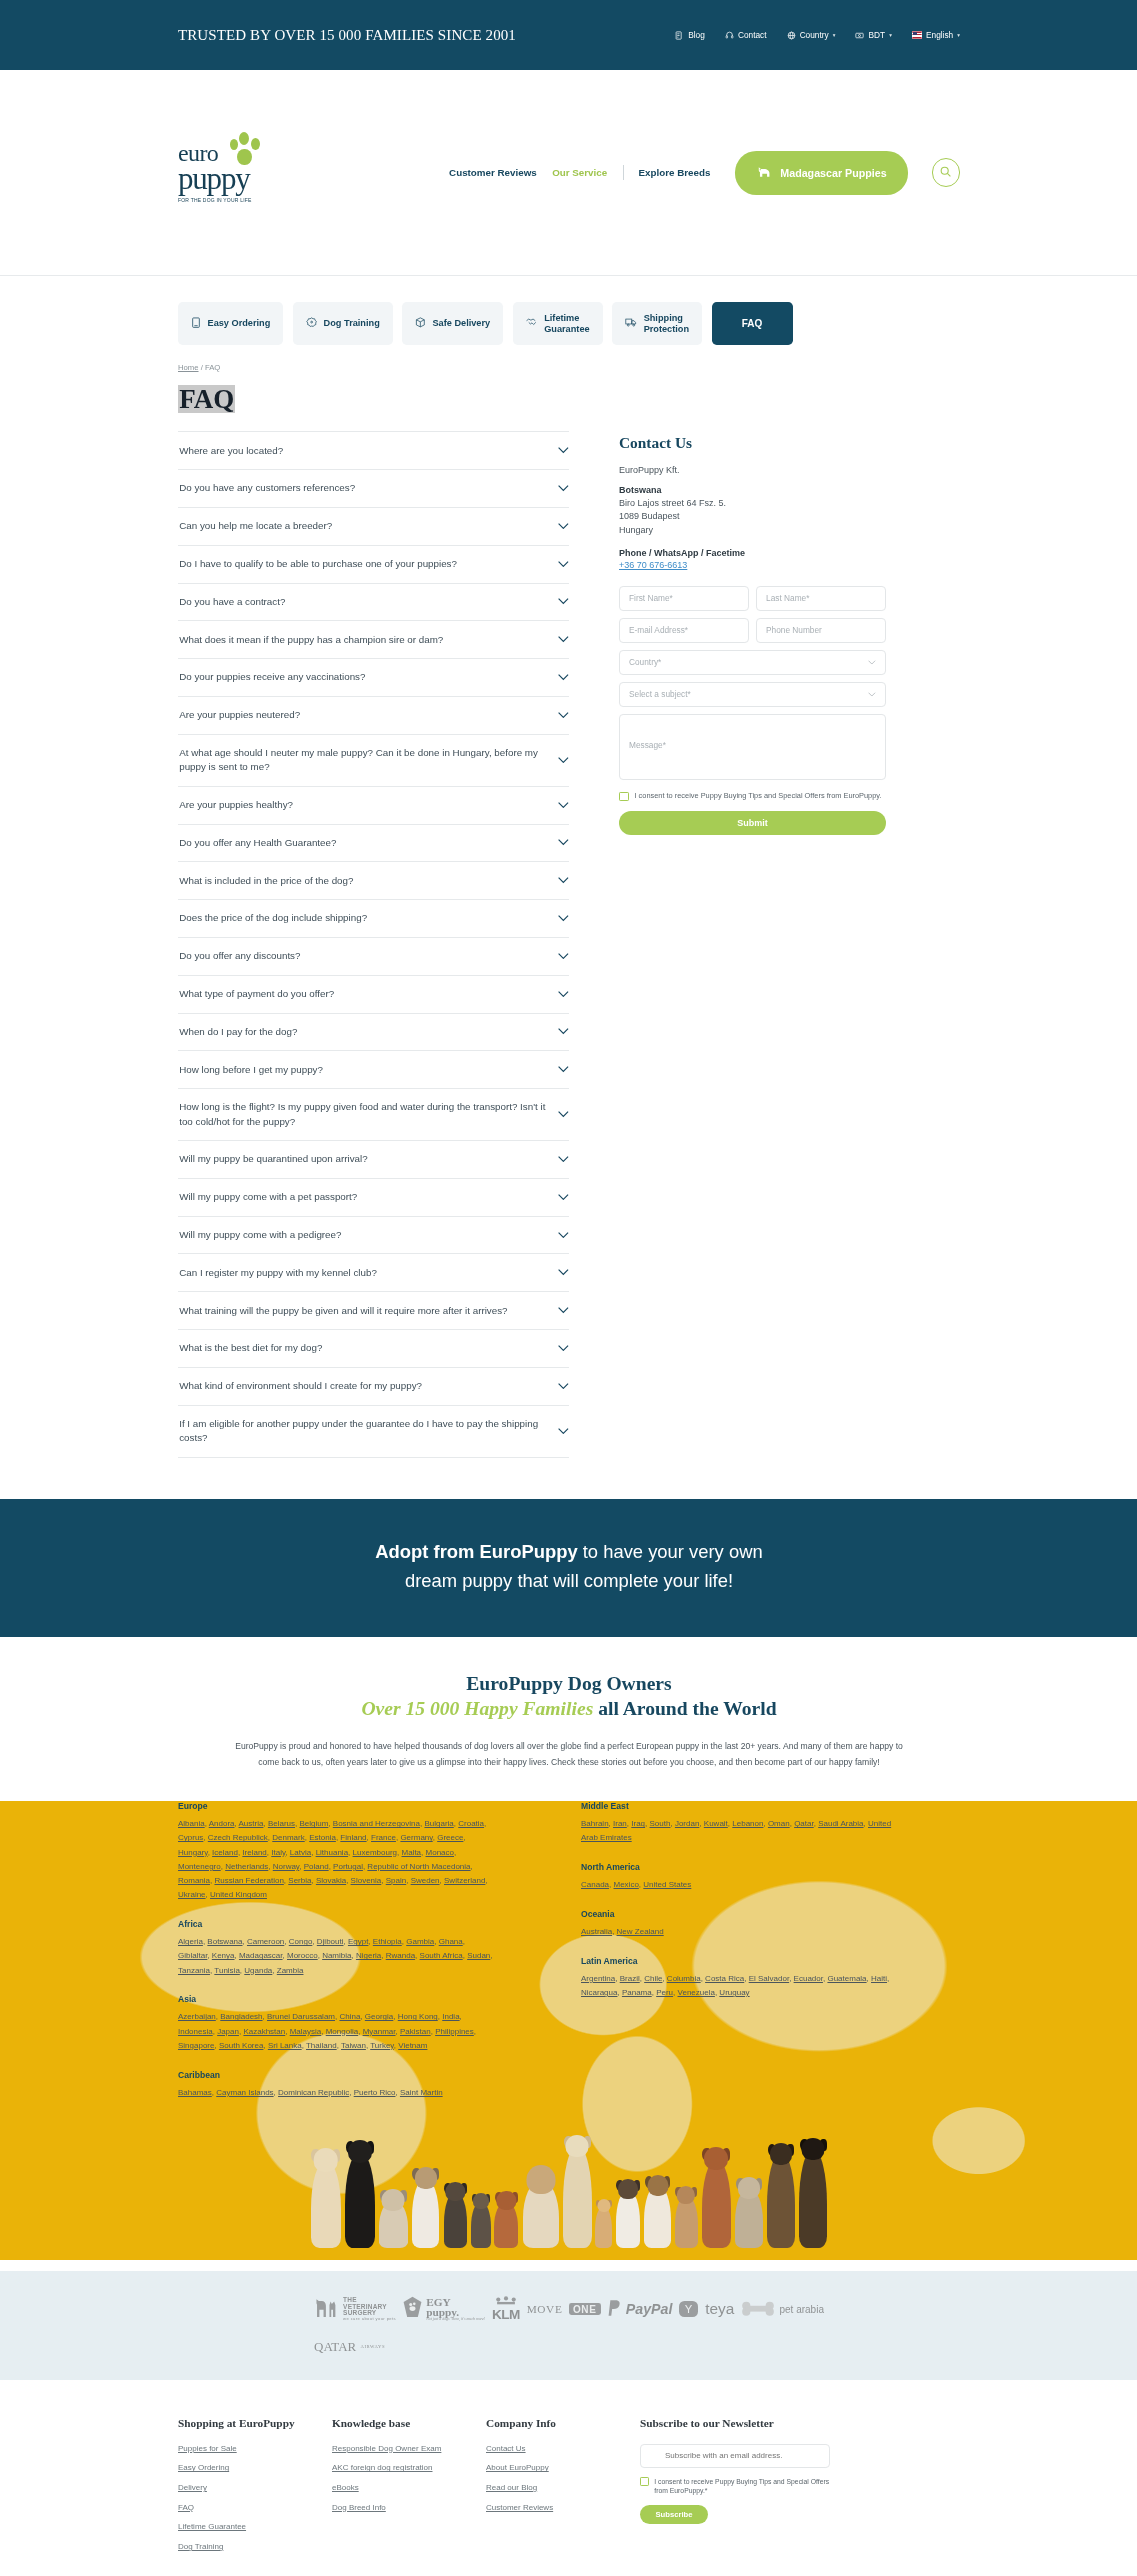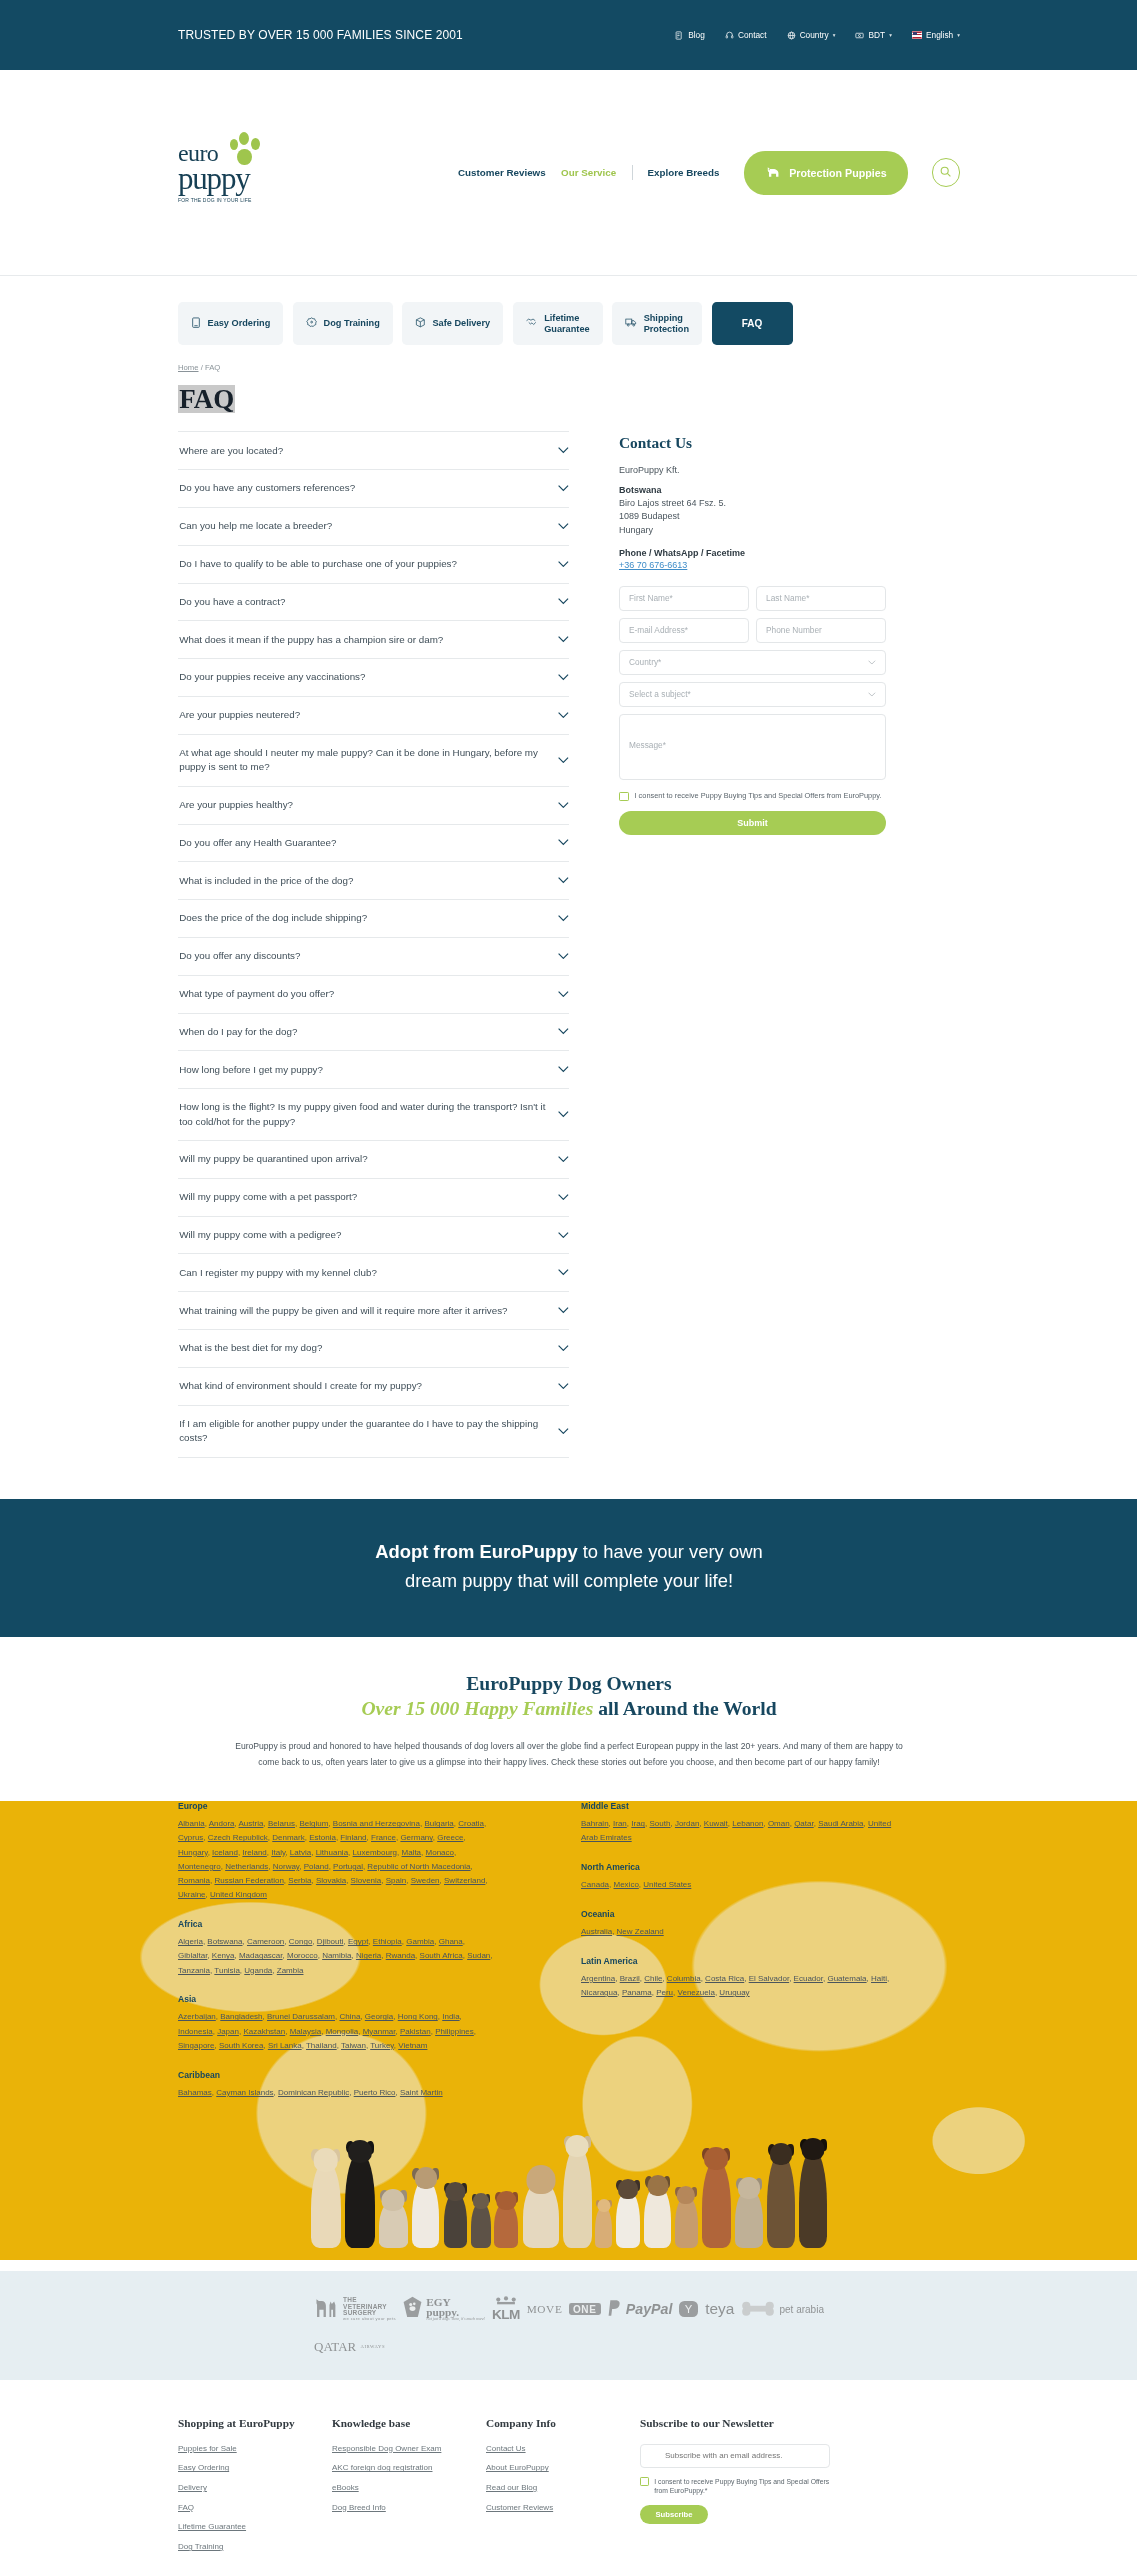"TRUSTED BY OVER 15 000" .topbar-trust { font-family: Liberation Sans, sans-serif -> Liberation Serif, serif; font-size: 12px -> 15px }
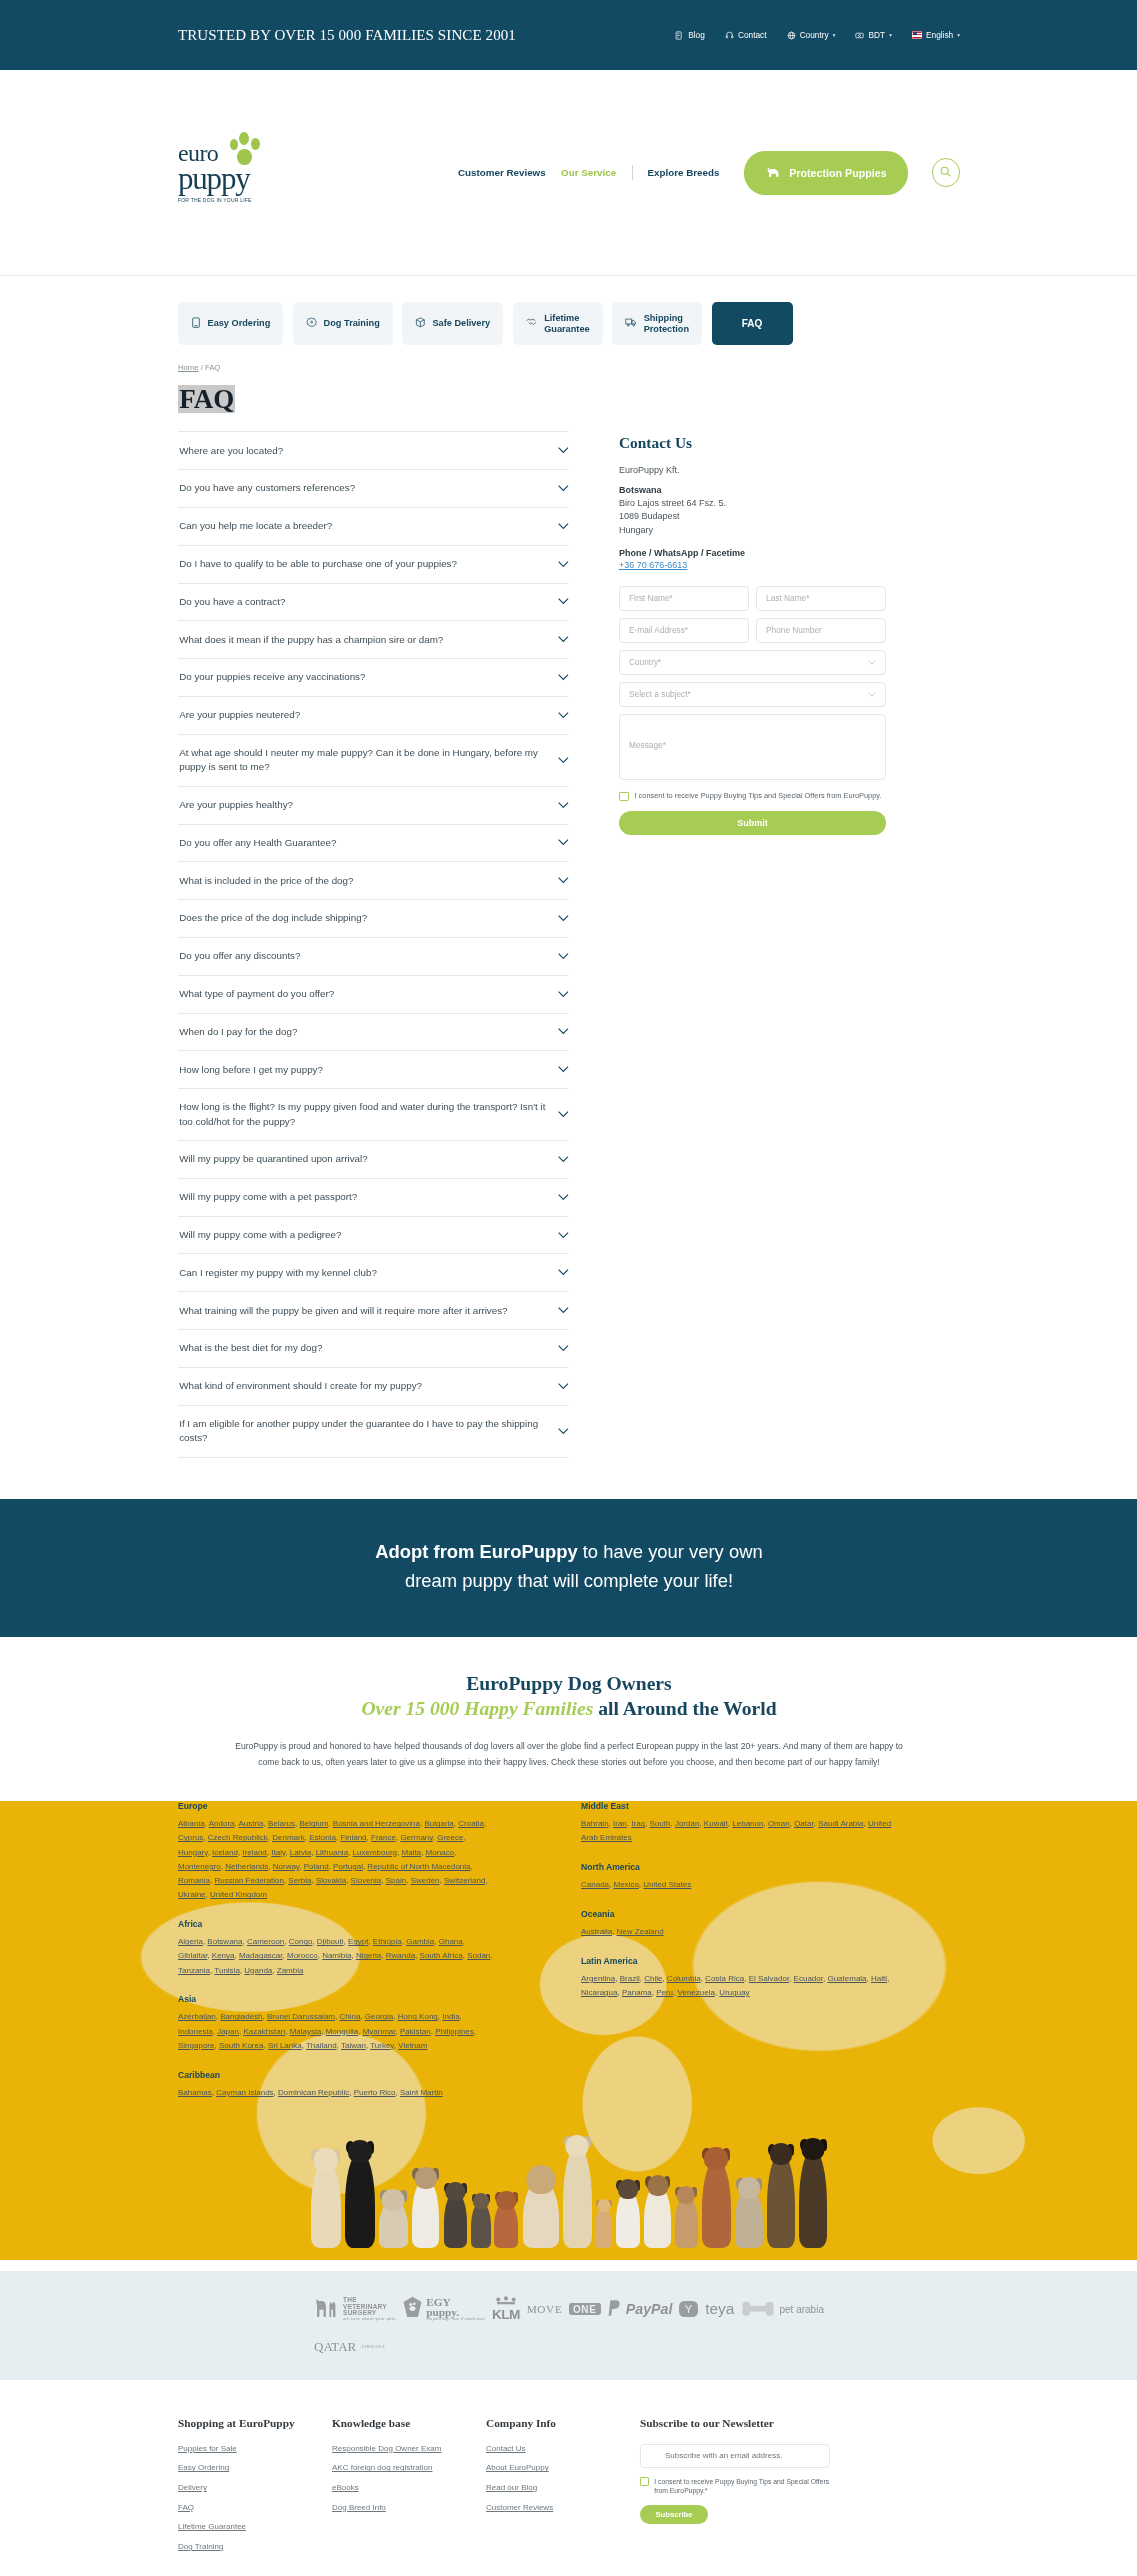"Protection Puppies" span { text: Protection -> Madagascar }
